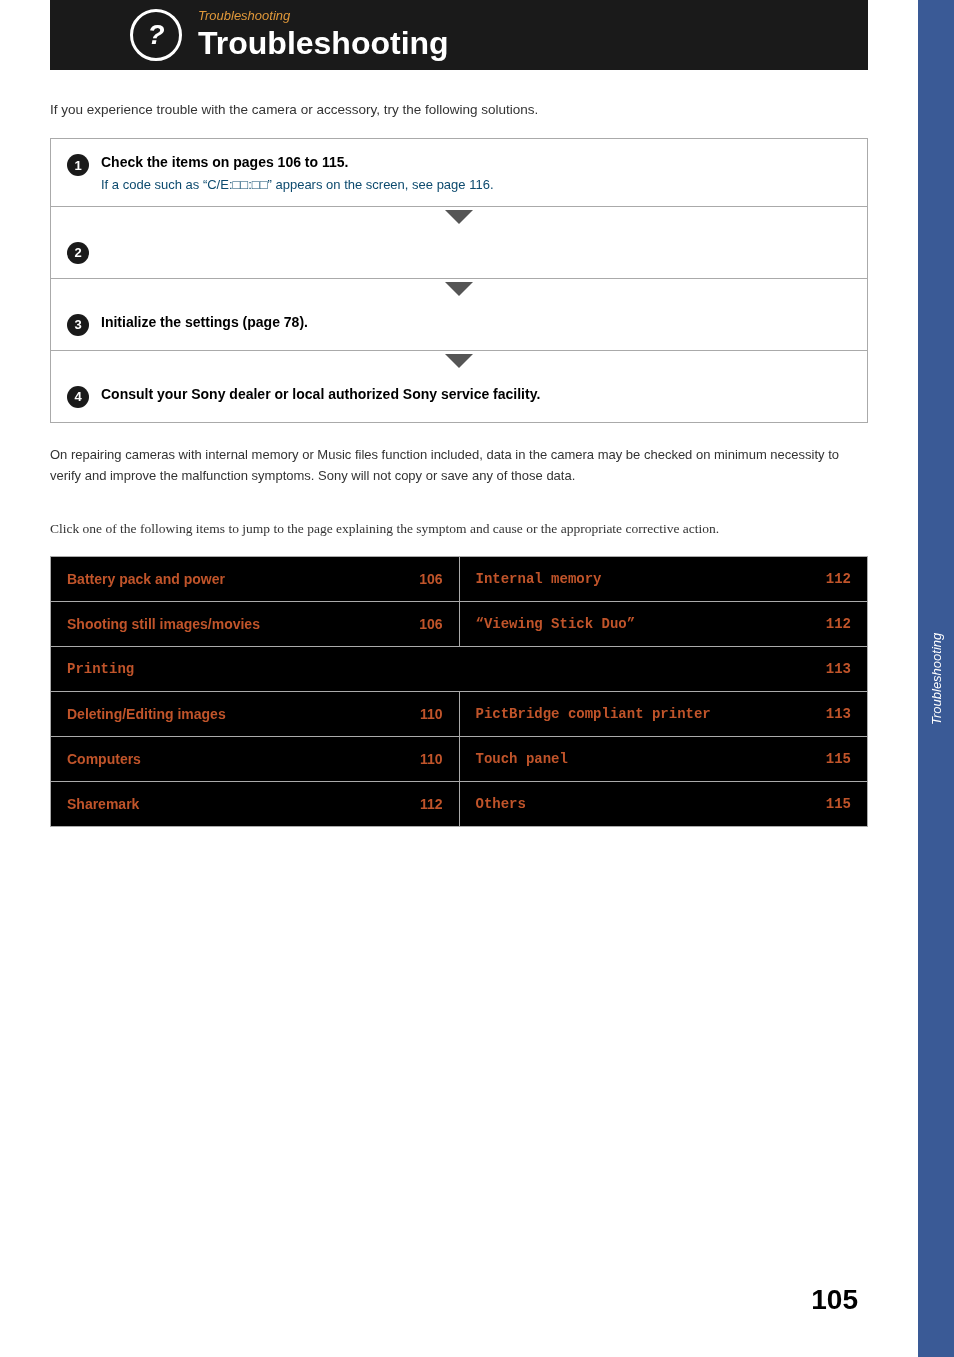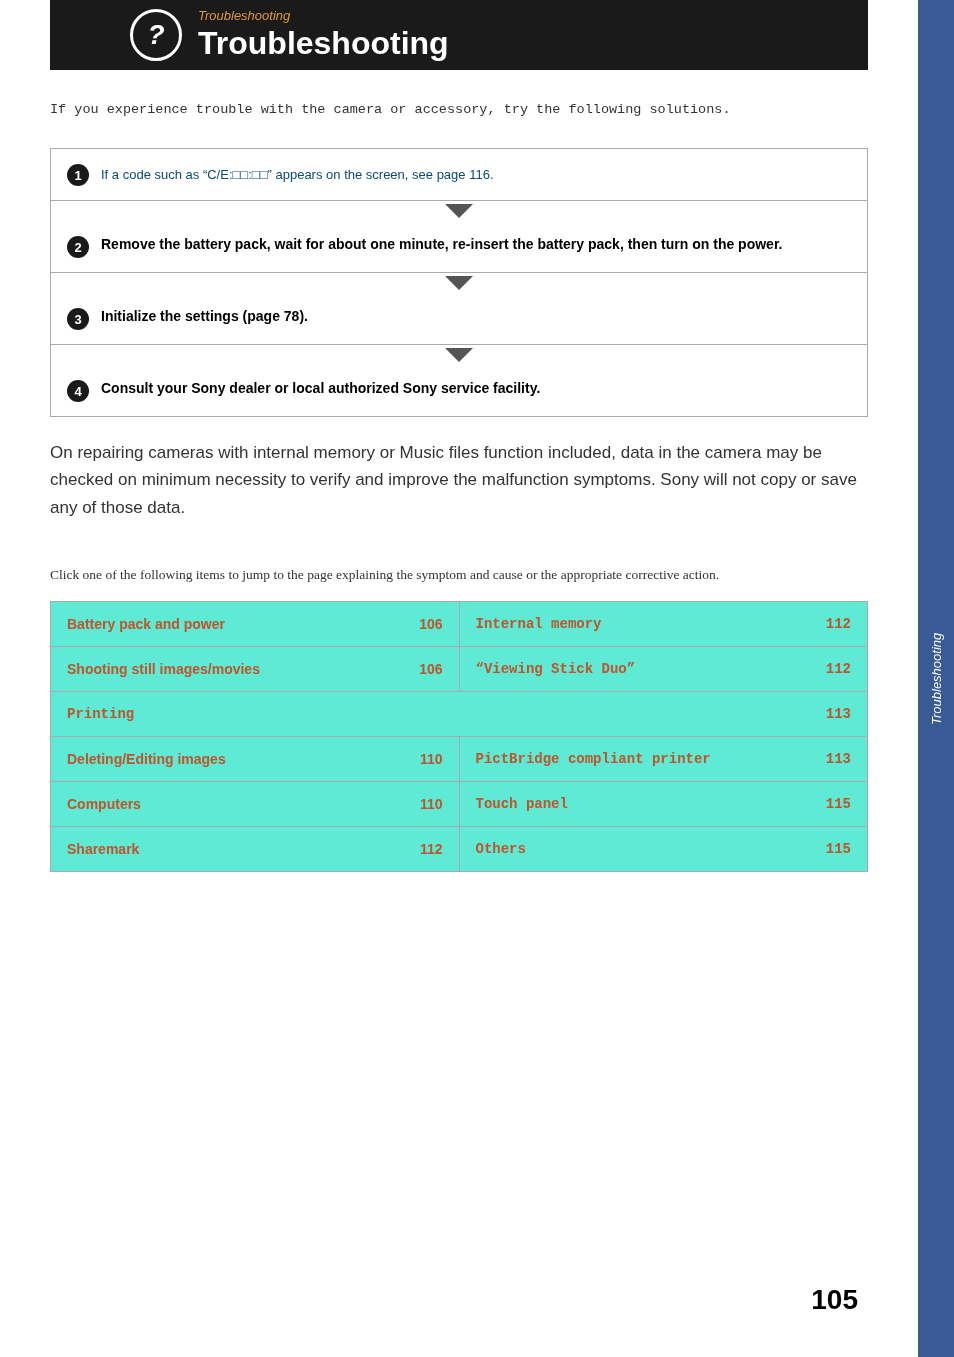"If you experience trouble with" .intro-text { font-family: Liberation Mono, monospace -> none; margin-bottom: 28px -> 18px }
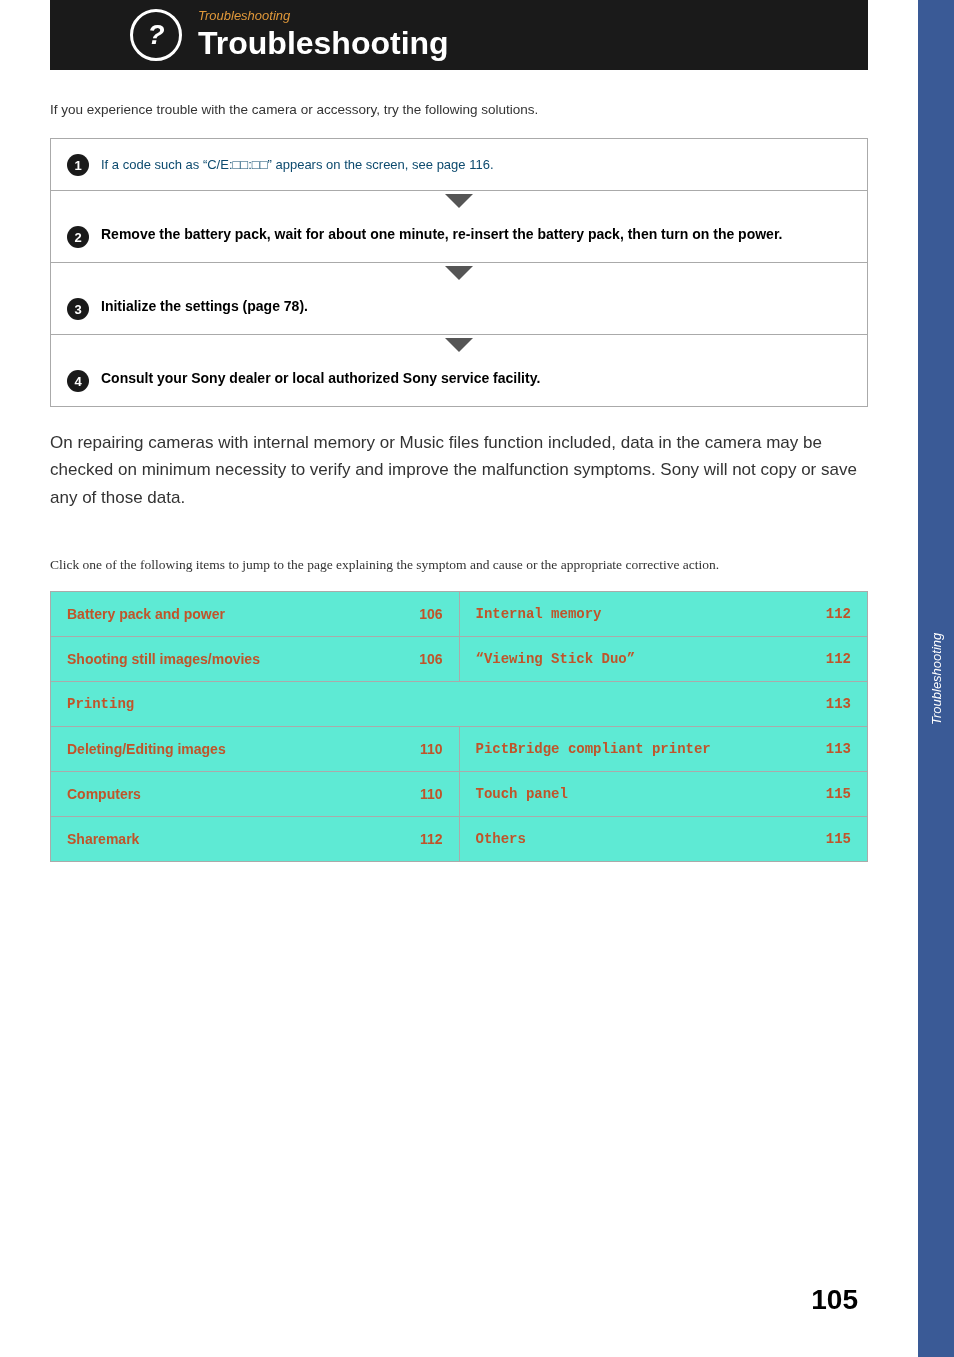"Check the items on pages" div.step-main-text { html: none -> <div>Check the items on pages 106 to 115.</div> }
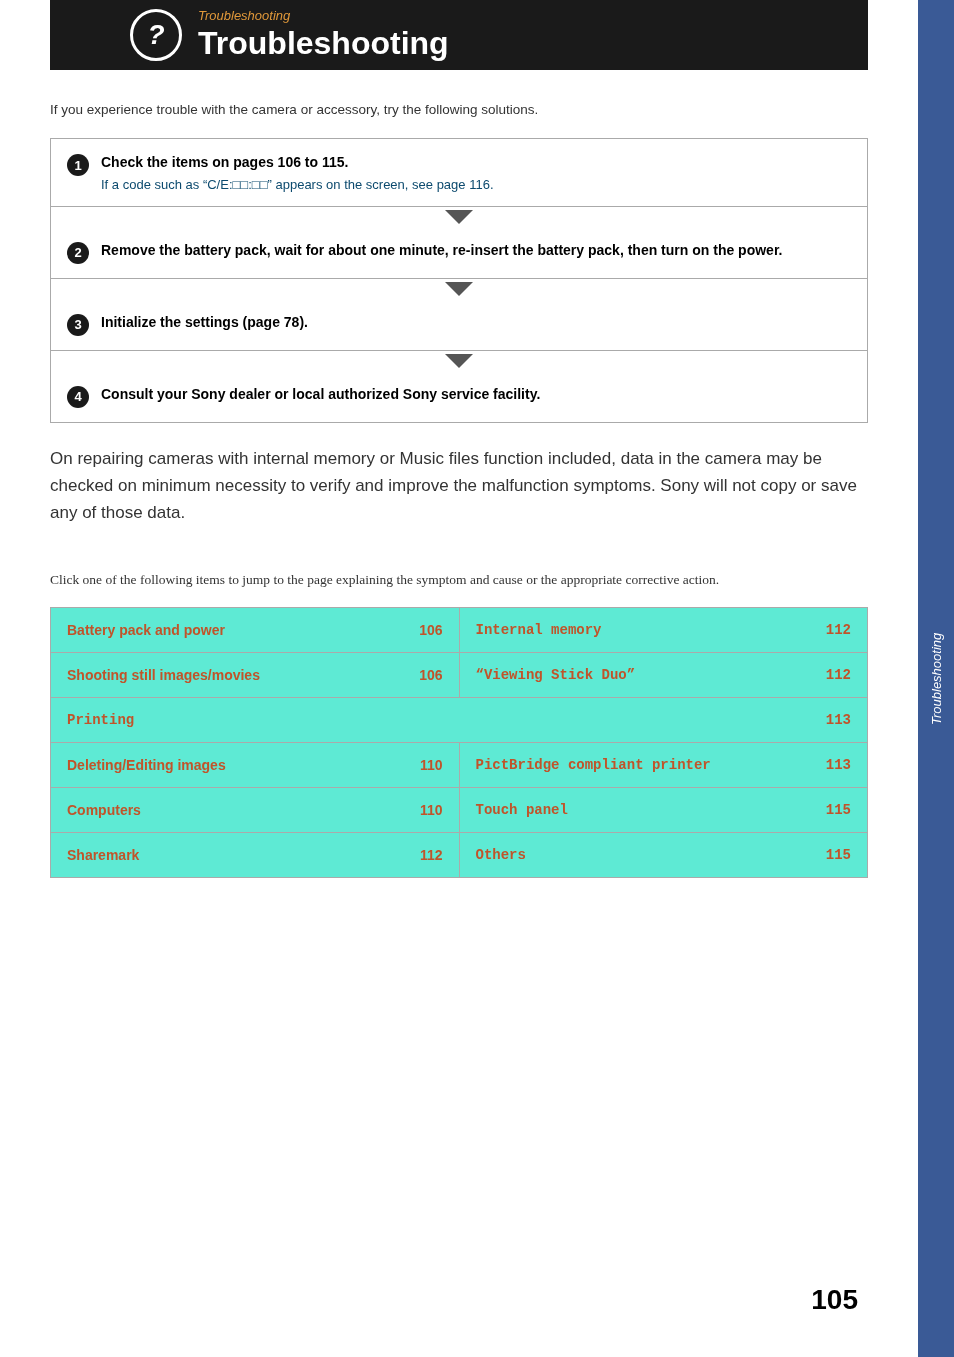"Remove the battery pack, wait" div.step-content { html: <div> <div>Remove the battery pack, wait for about one minute, re-insert the battery pack, then turn on the power.</div> </div> -> none }
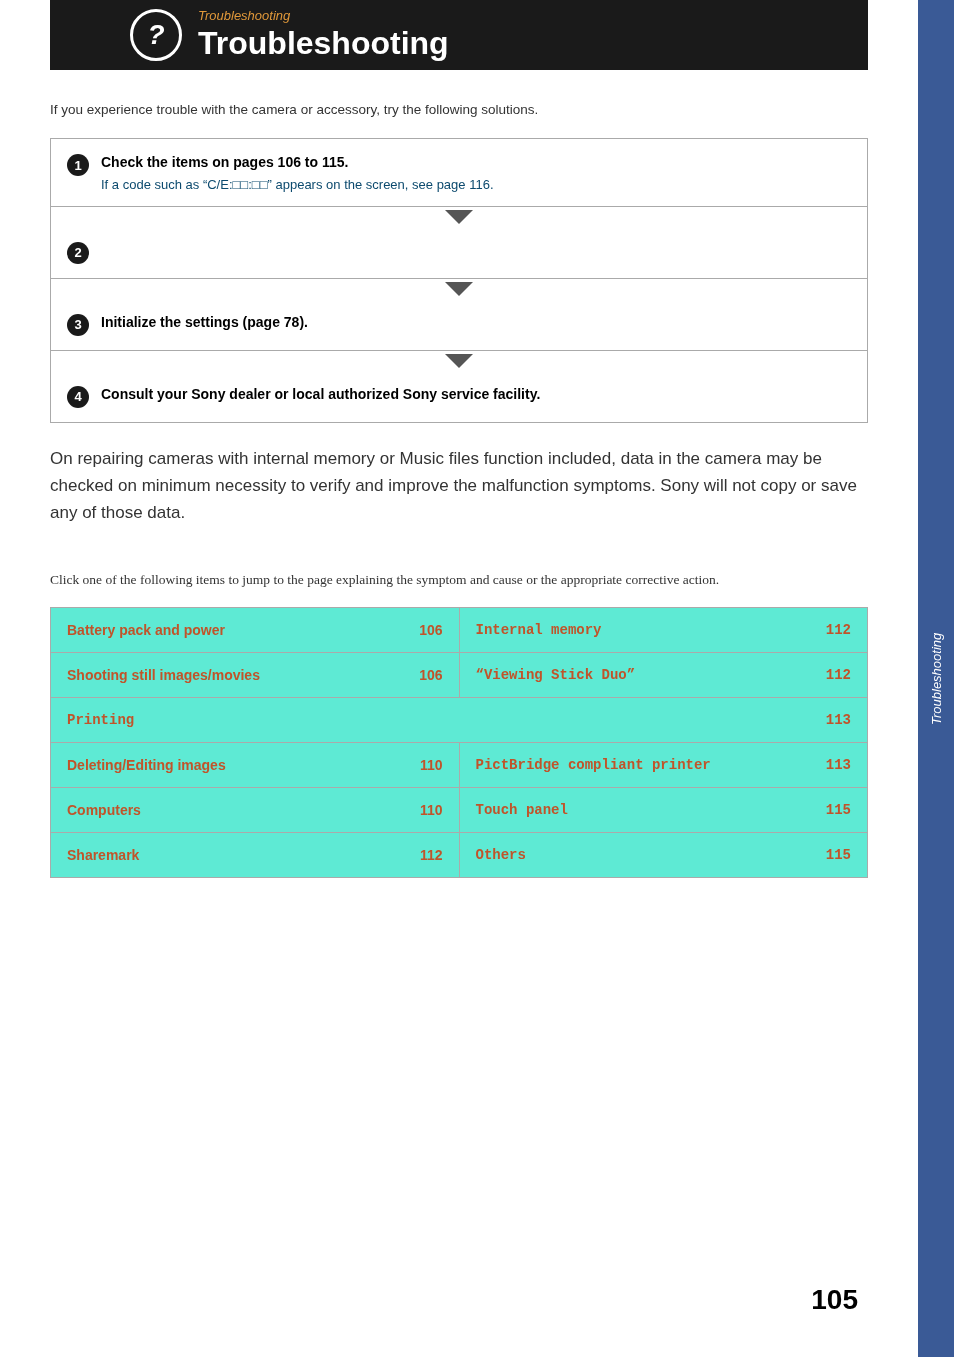"On repairing cameras with internal" .repair-notice { font-size: 17px -> 13px; margin-bottom: 44px -> 33px }
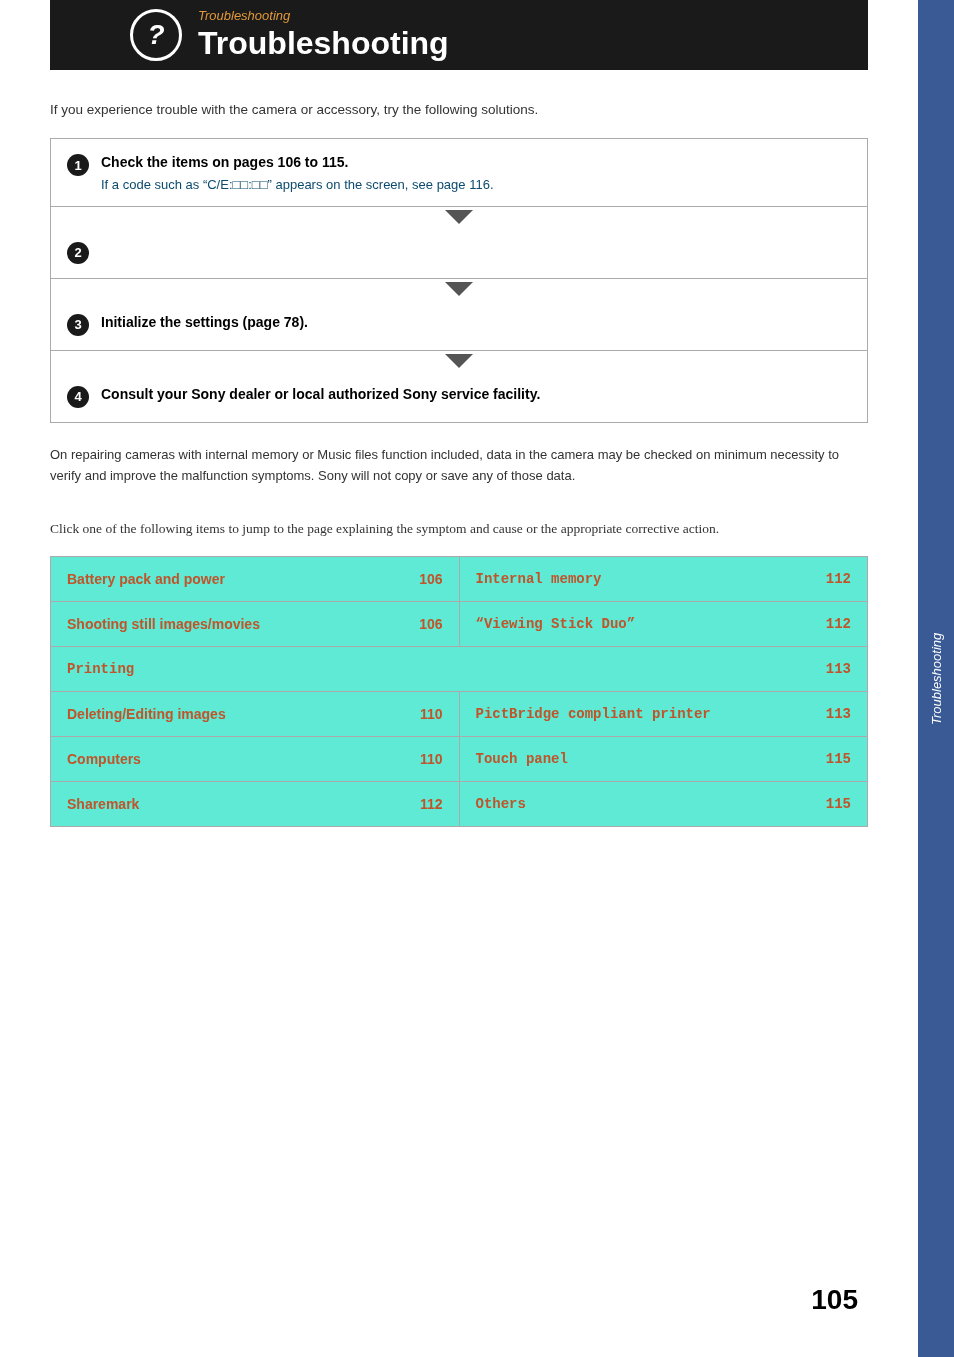"Battery pack and power" .topic-cell { background: #5eead4 -> #000000 }
